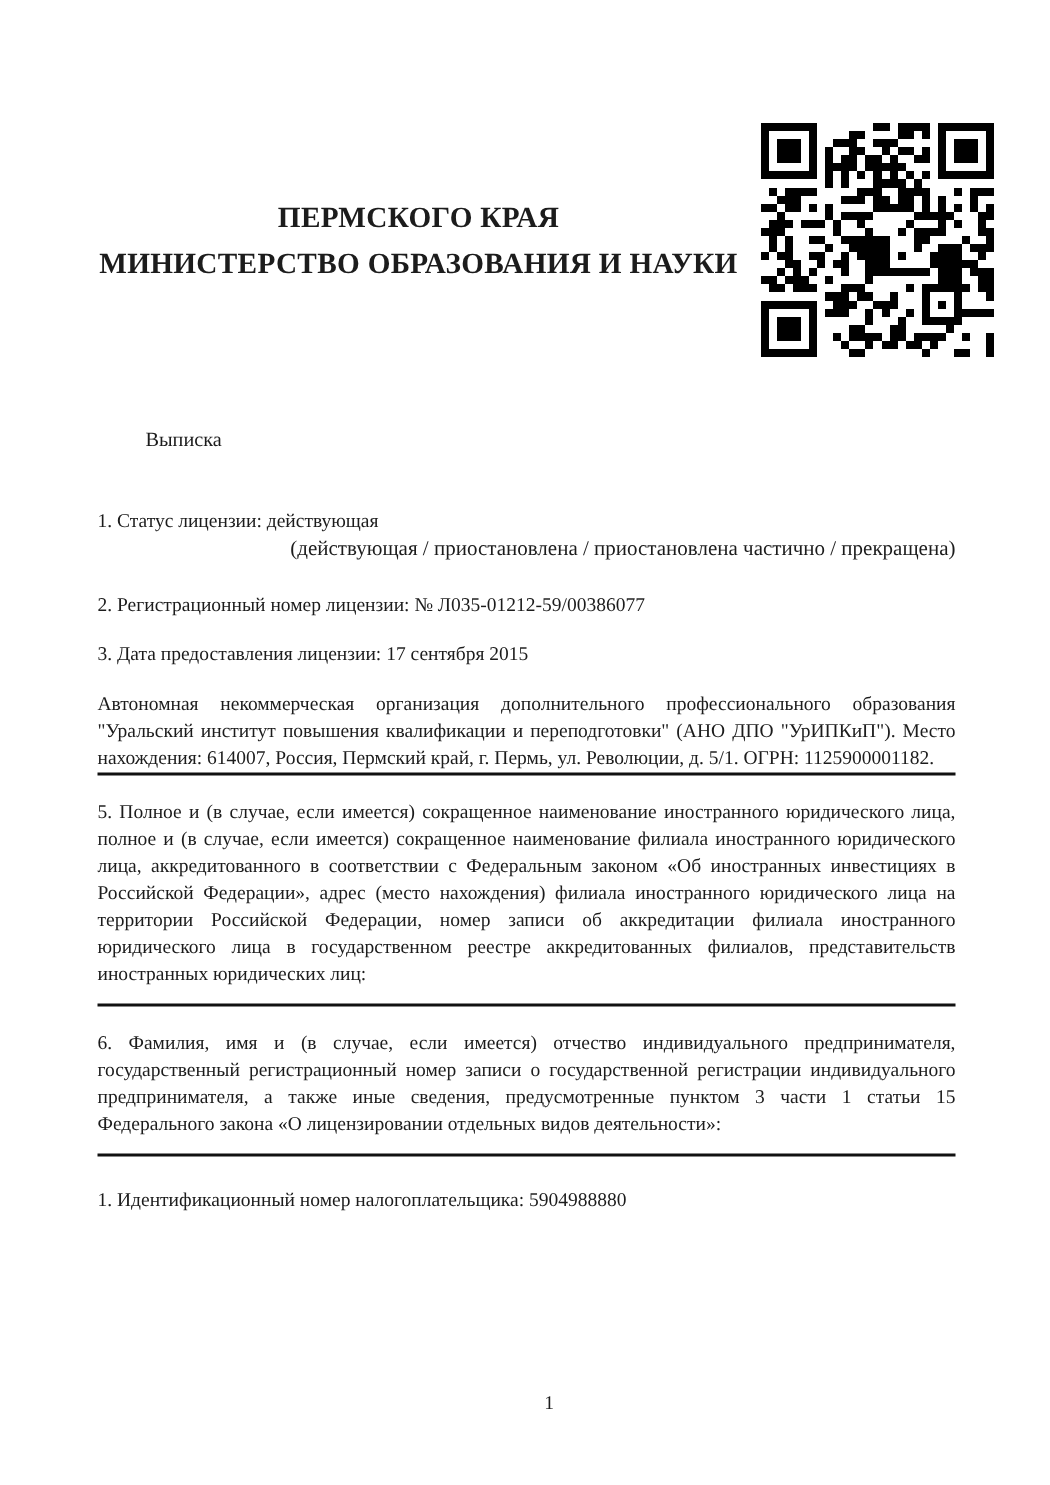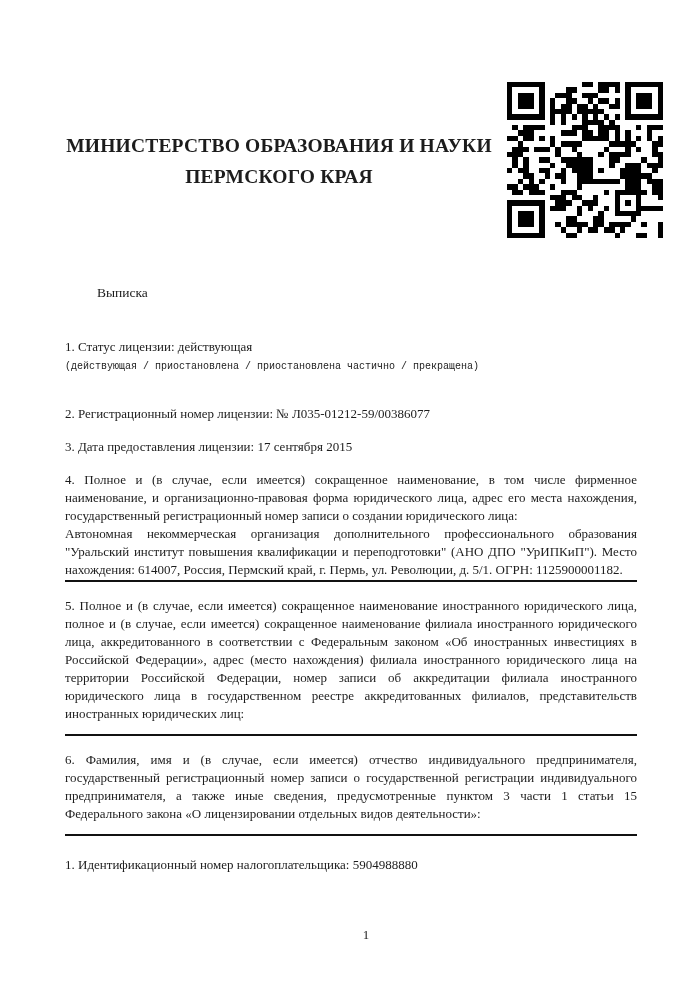"МИНИСТЕРСТВО ОБРАЗОВАНИЯ И НАУКИ" div { order: before "ПЕРМСКОГО КРАЯ" -> after "ПЕРМСКОГО КРАЯ" }
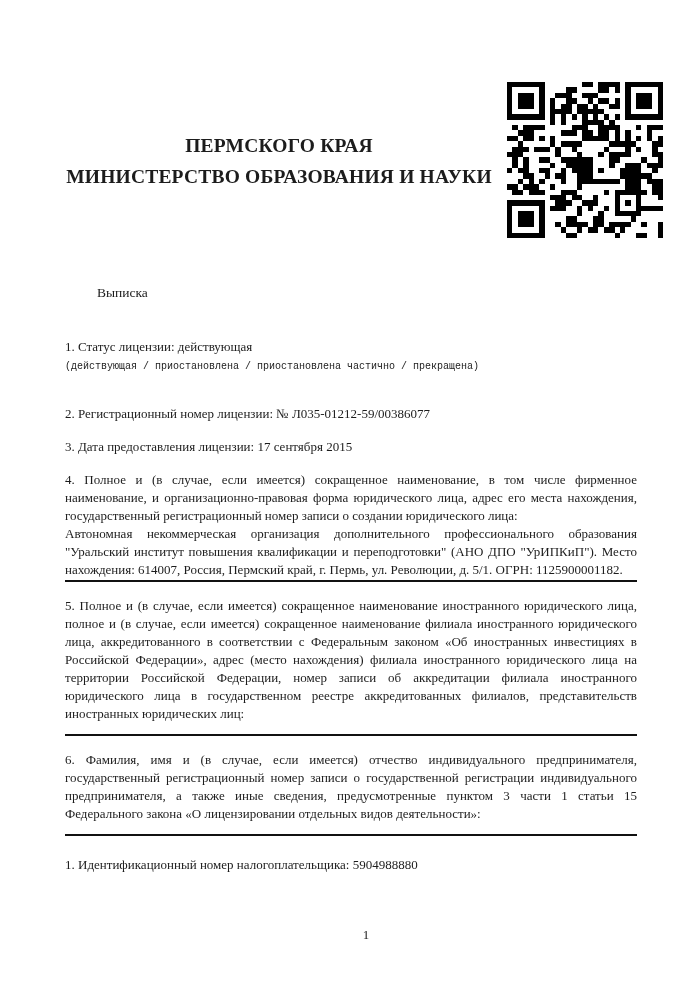"(действующая / приостановлена /" .note { font-family: Liberation Mono, monospace -> none; font-size: 10px -> 14px; text-align: left -> right }
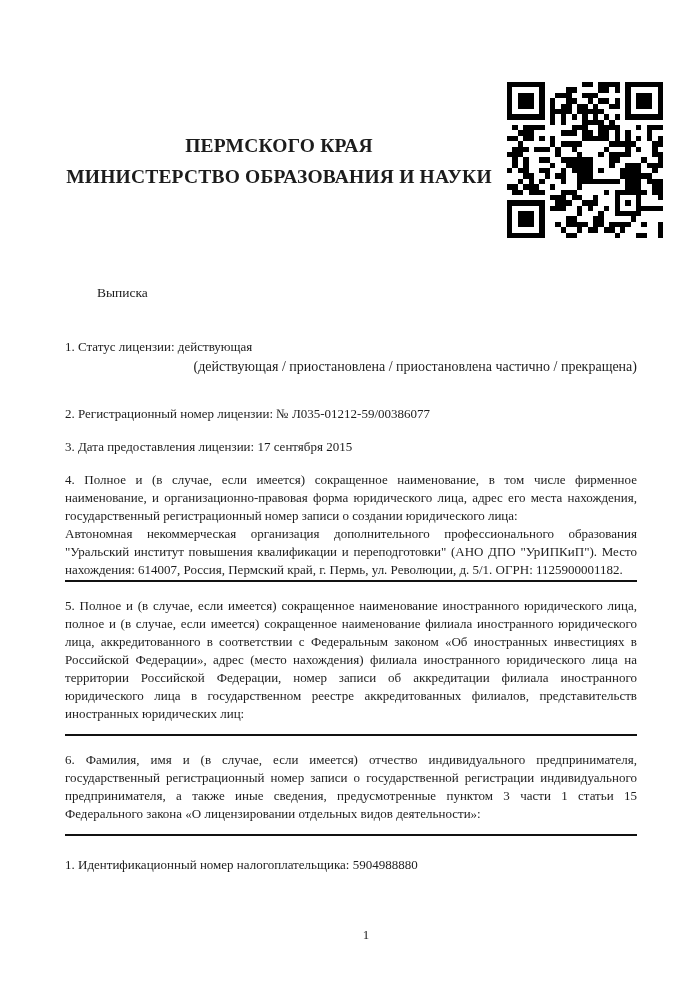"2. Регистрационный номер лицензии: №" section.item { margin-top: 32px -> 21px }
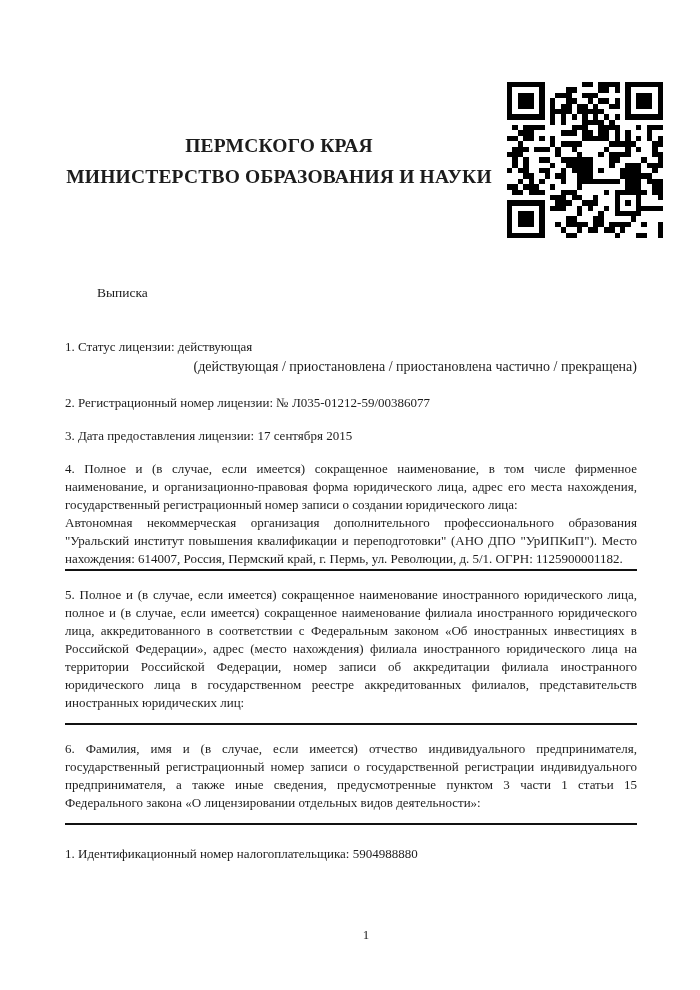"4. Полное и (в случае," p.body { html: <p>4. Полное и (в случае, если имеется) сокращенное наименование, в том числе фирменное наименование, и организационно-правовая форма юридического лица, адрес его места нахождения, государственный регистрационный номер записи о создании юридического лица:</p> -> none }
